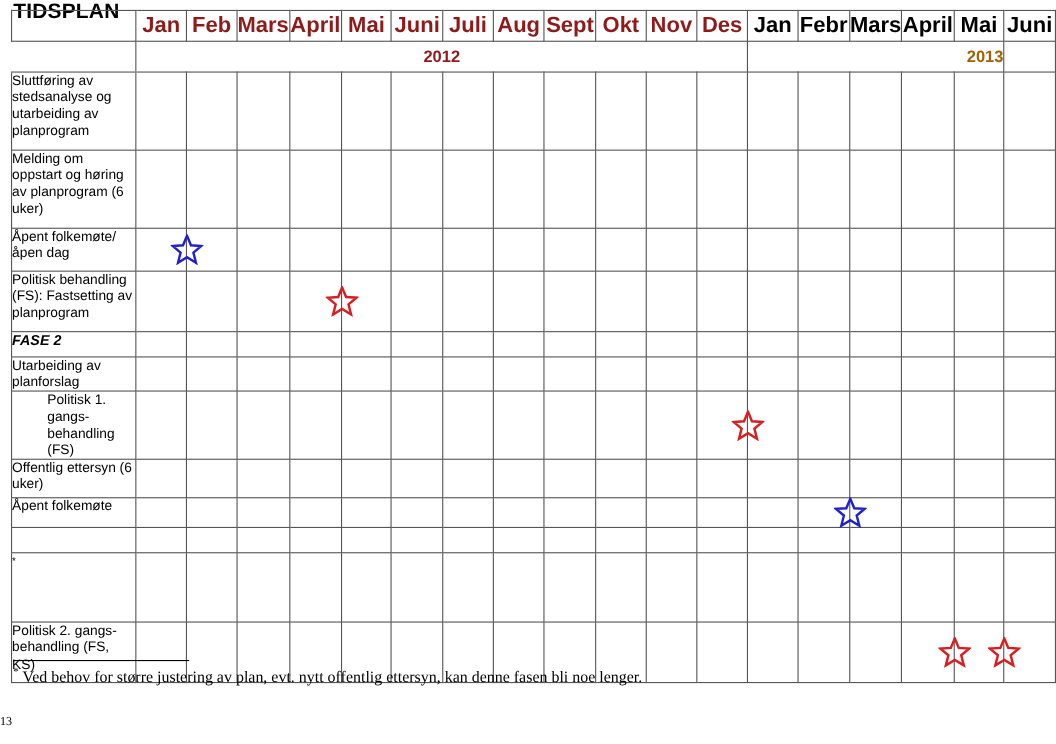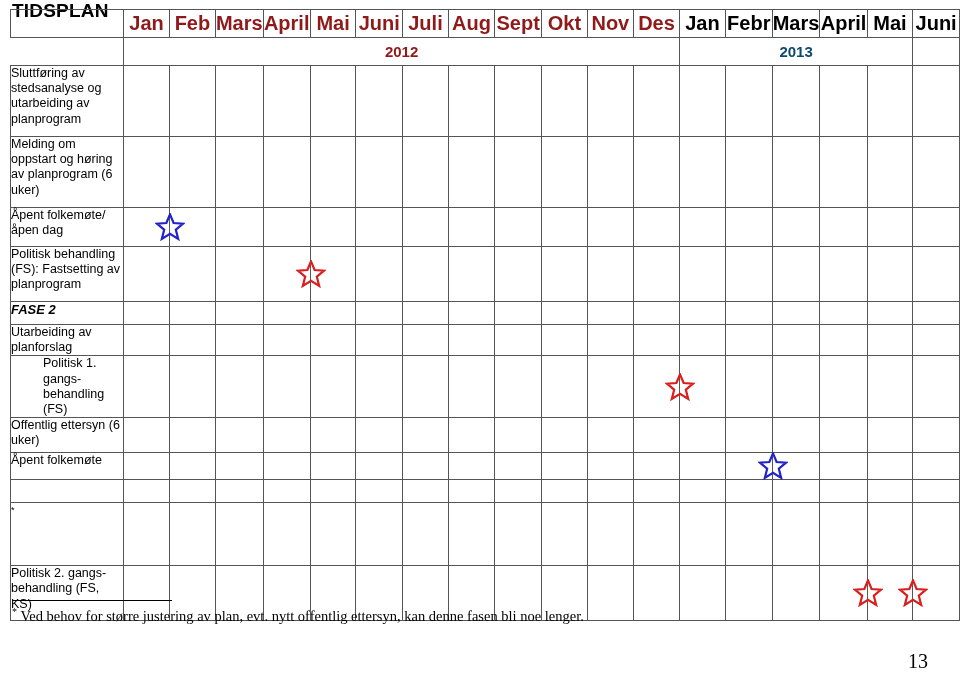"2013" .yearcell.y2013 { color: #0c4a6e -> #a16207; text-align: none -> right }
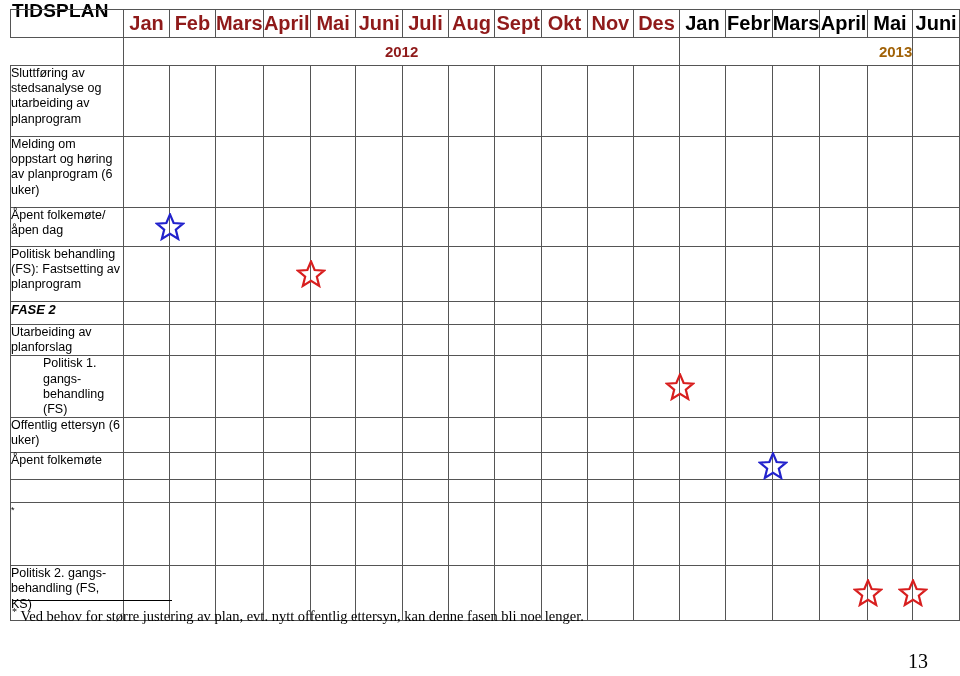"13" .pagenum { font-size: 20px -> 11px; text-align: right -> left }
